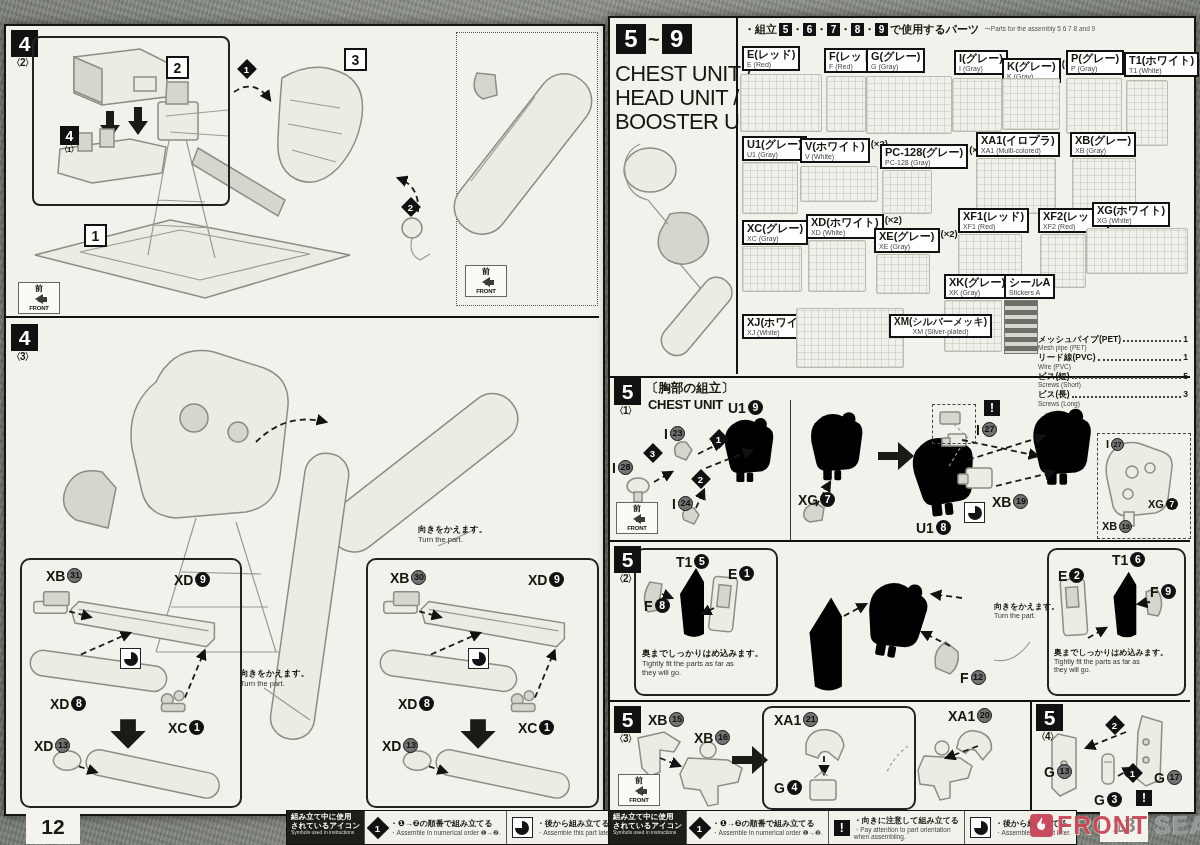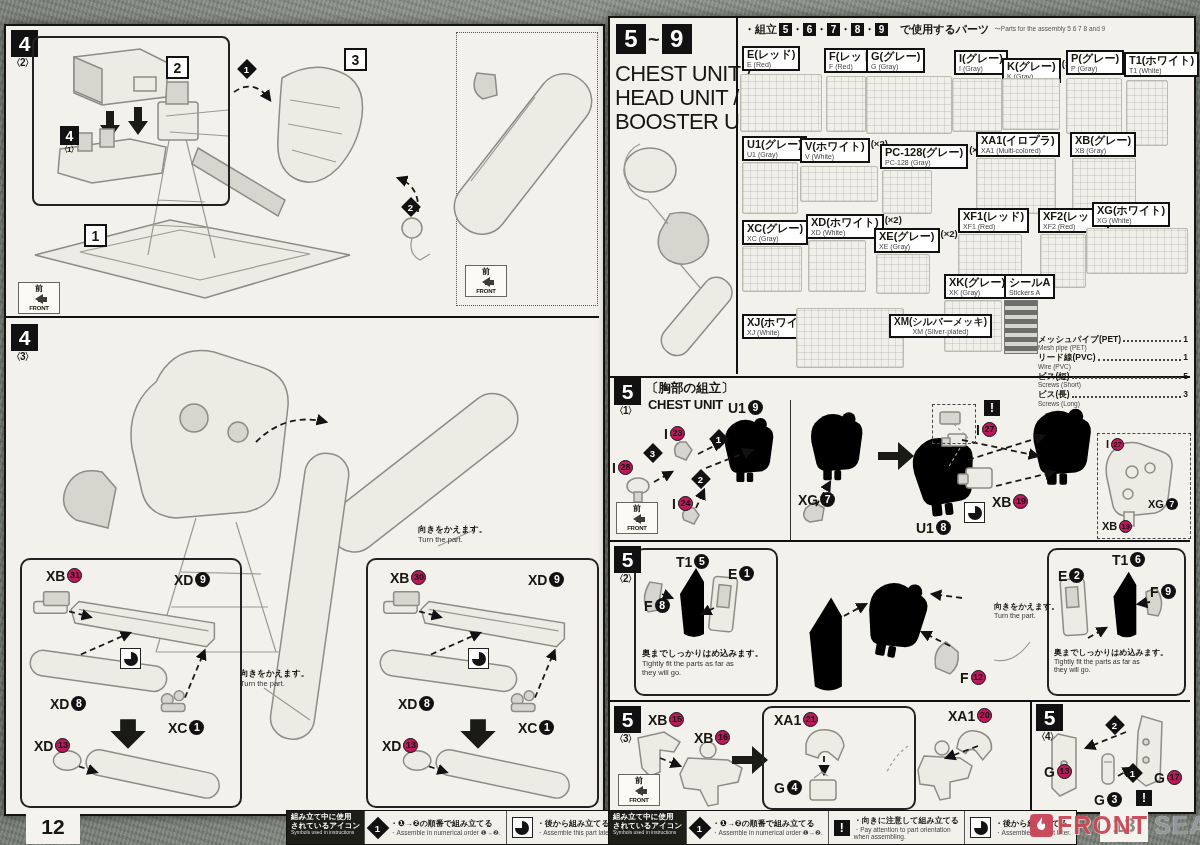"で使用するパーツ" span.ph-jp { margin-left: 12px -> 2px }
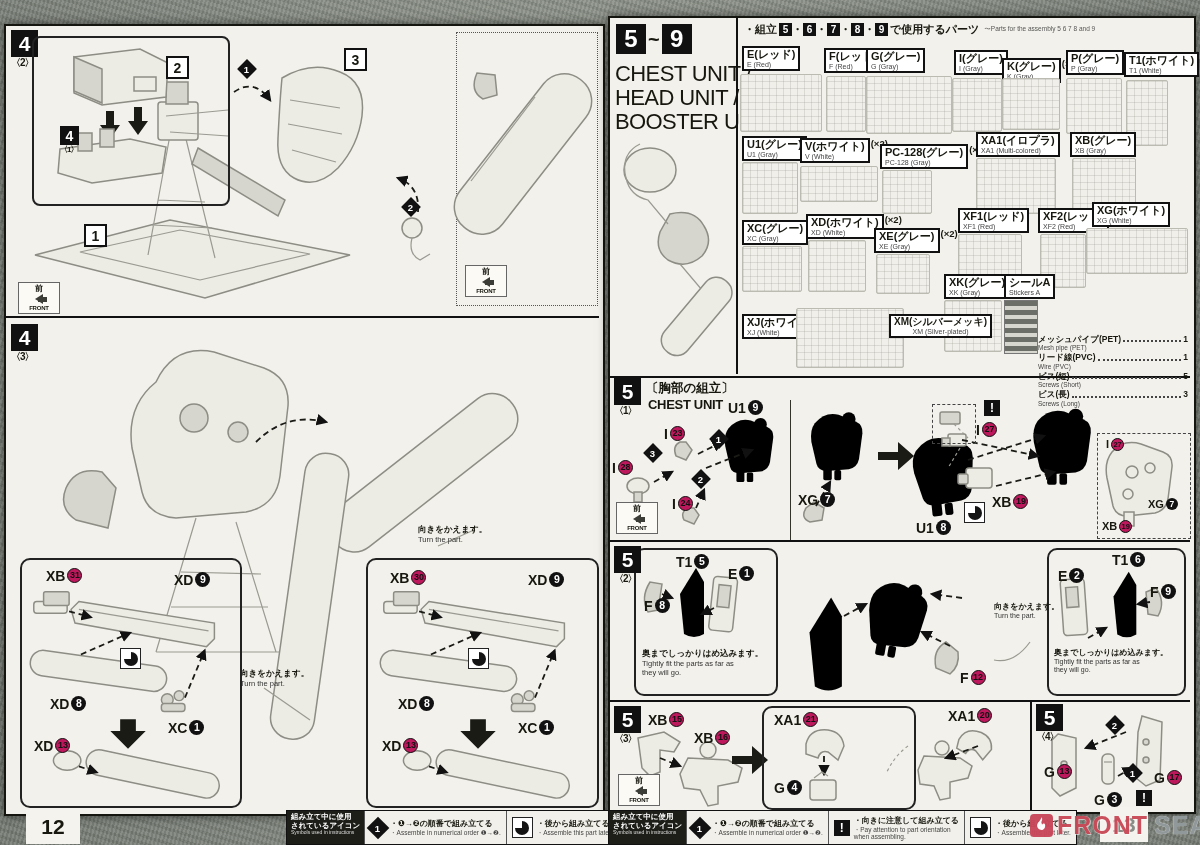"23" .cn.o { background: #be185d -> #737373 }
